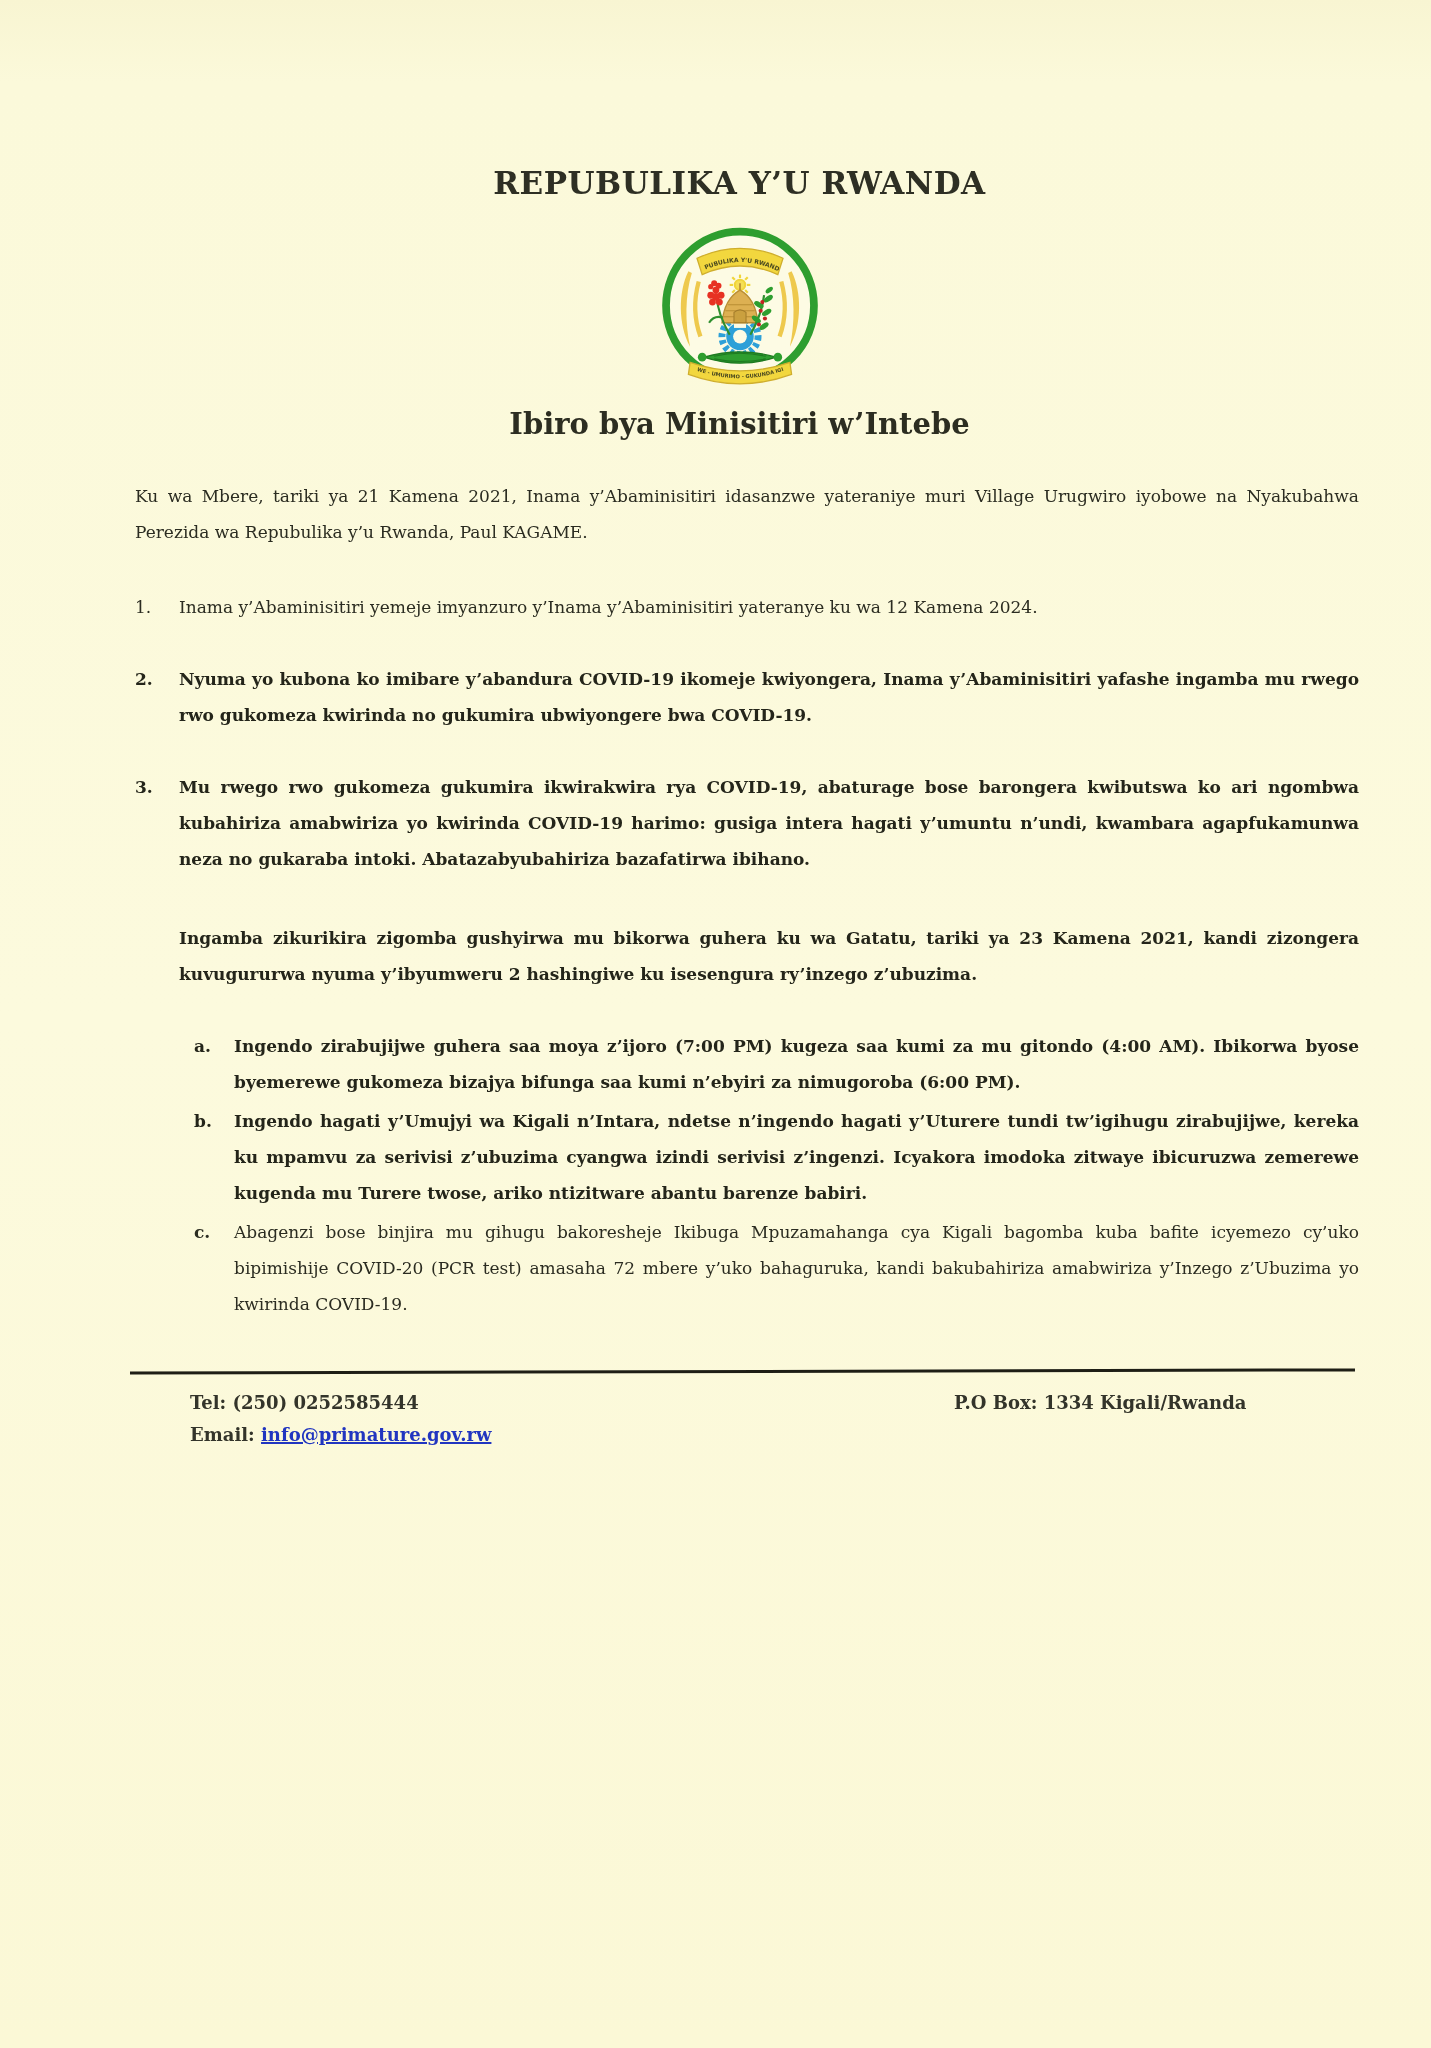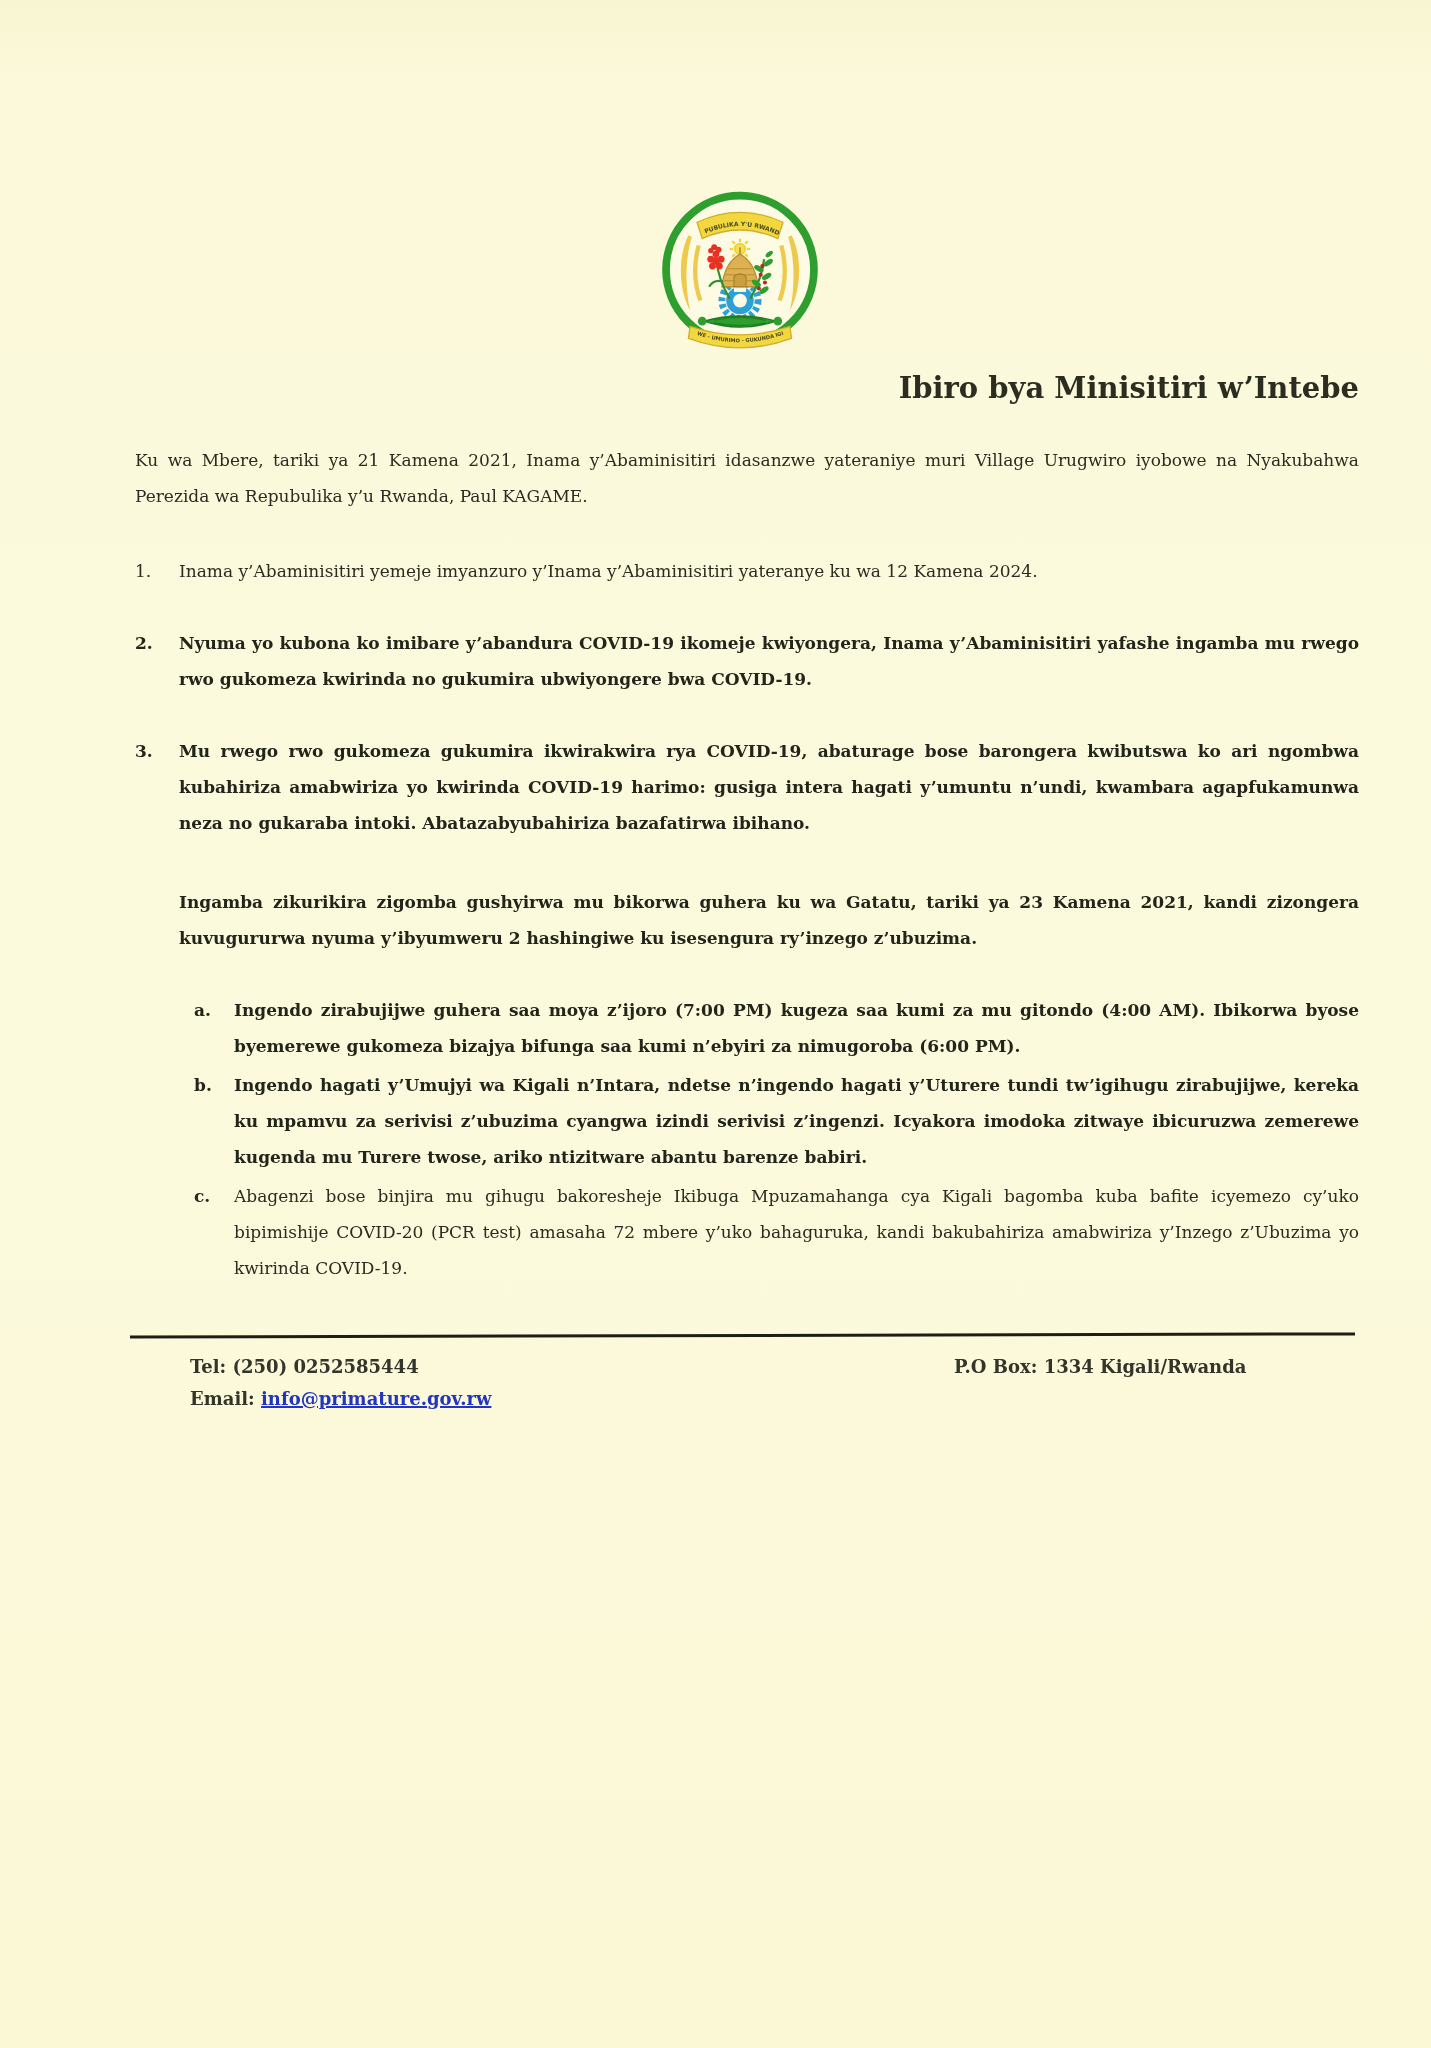"REPUBULIKA Y’U RWANDA" div.republic-title { html: none -> <div>REPUBULIKA Y’U RWANDA</div> }
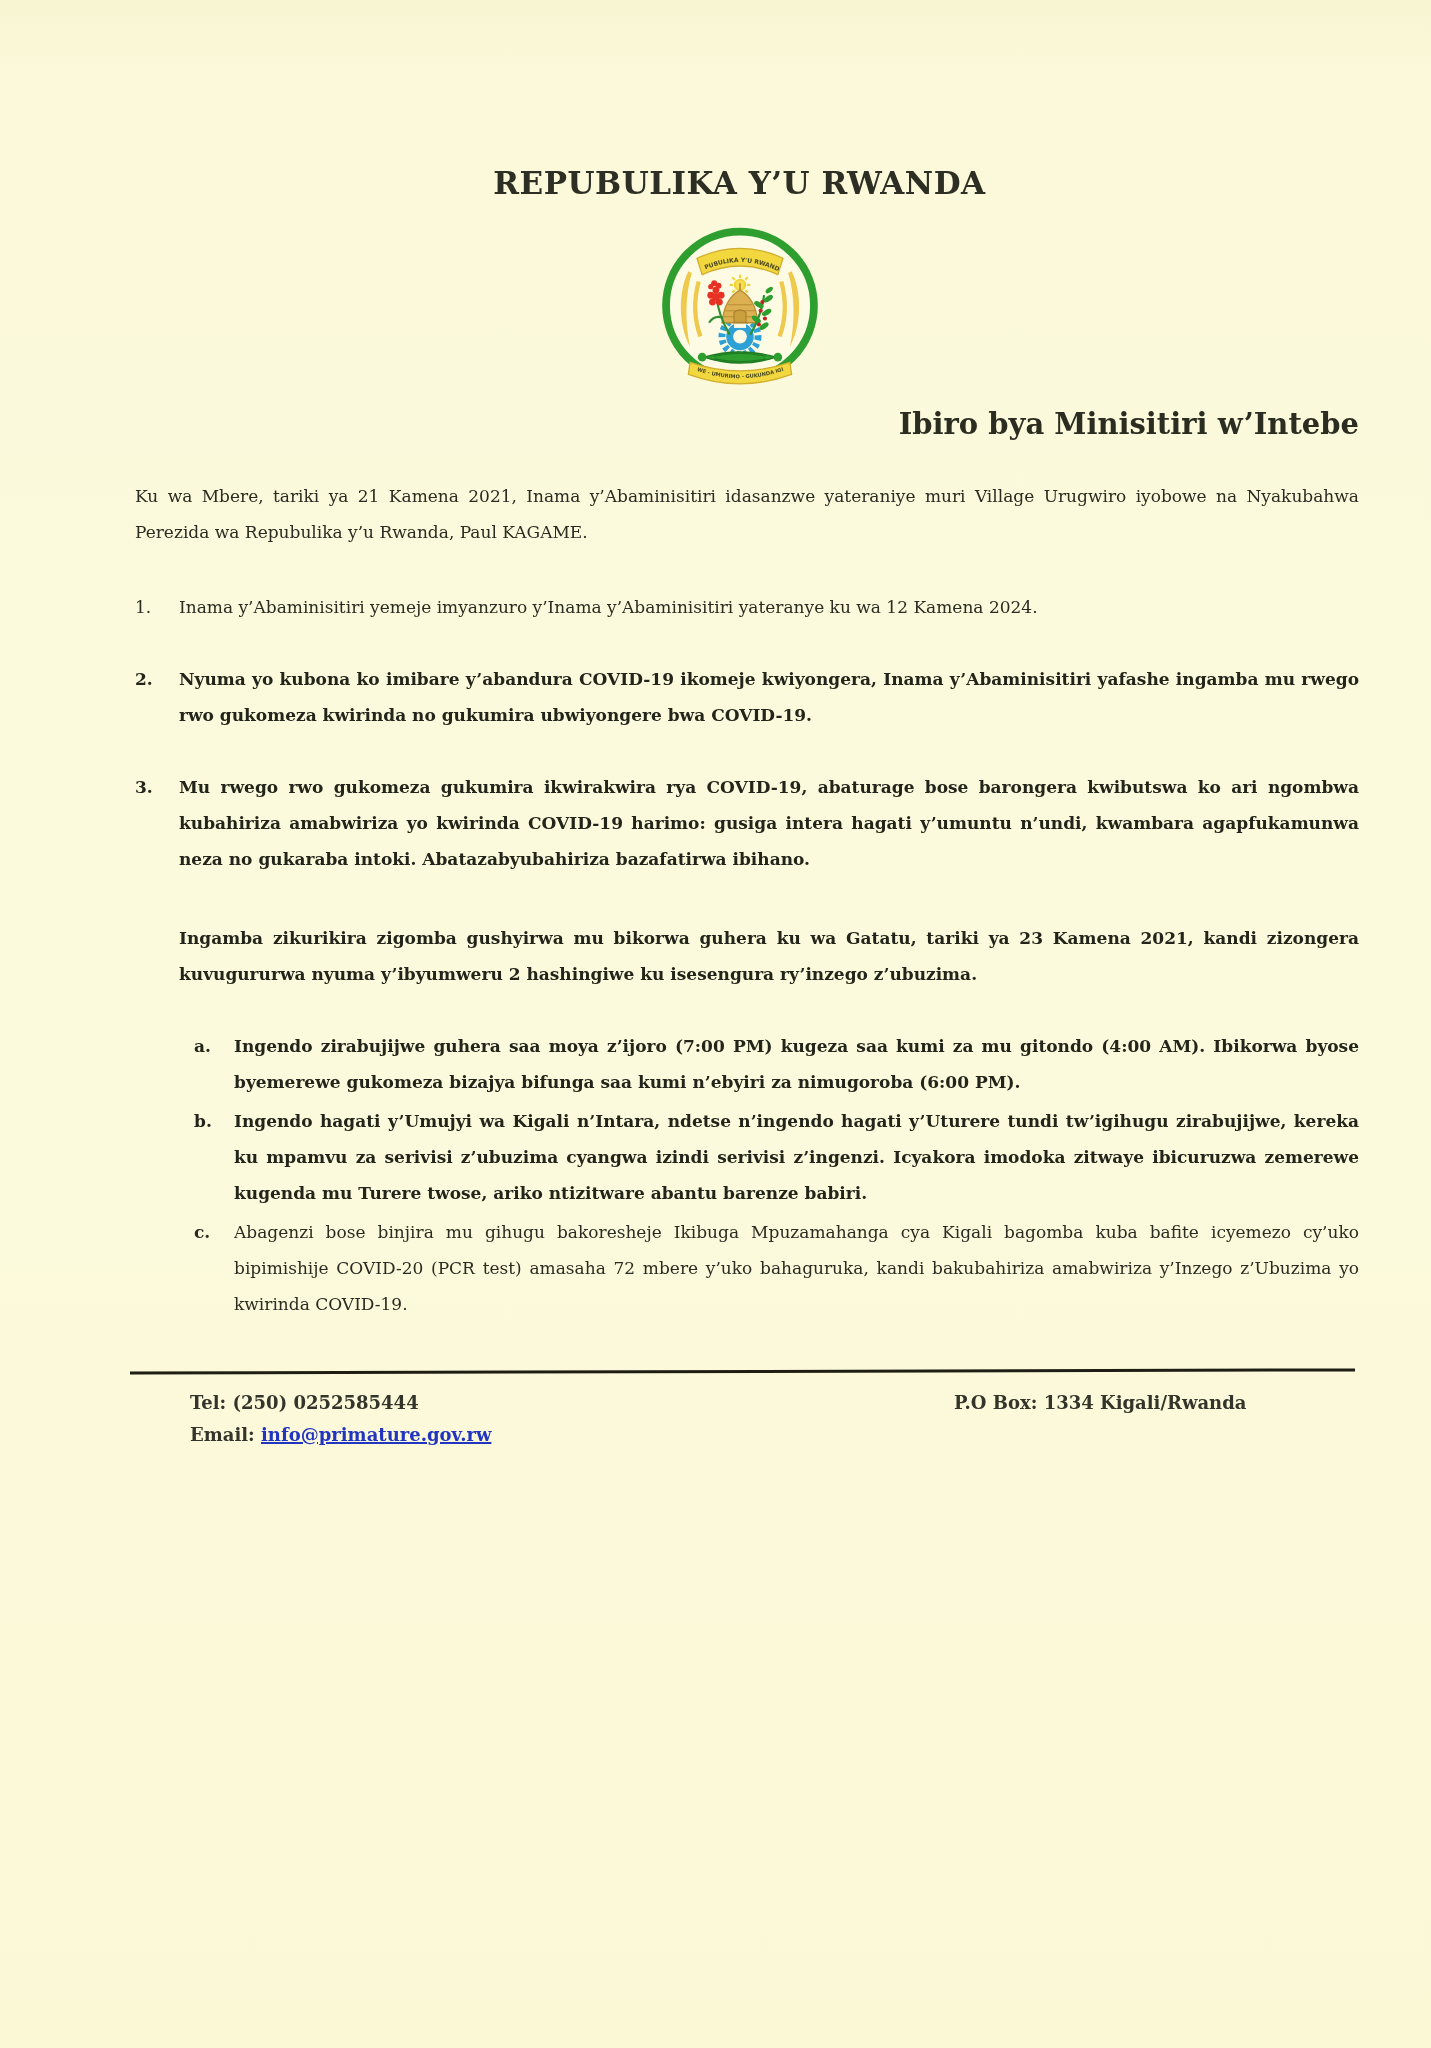"Ibiro bya Minisitiri w’Intebe" .office-name { text-align: right -> none }
